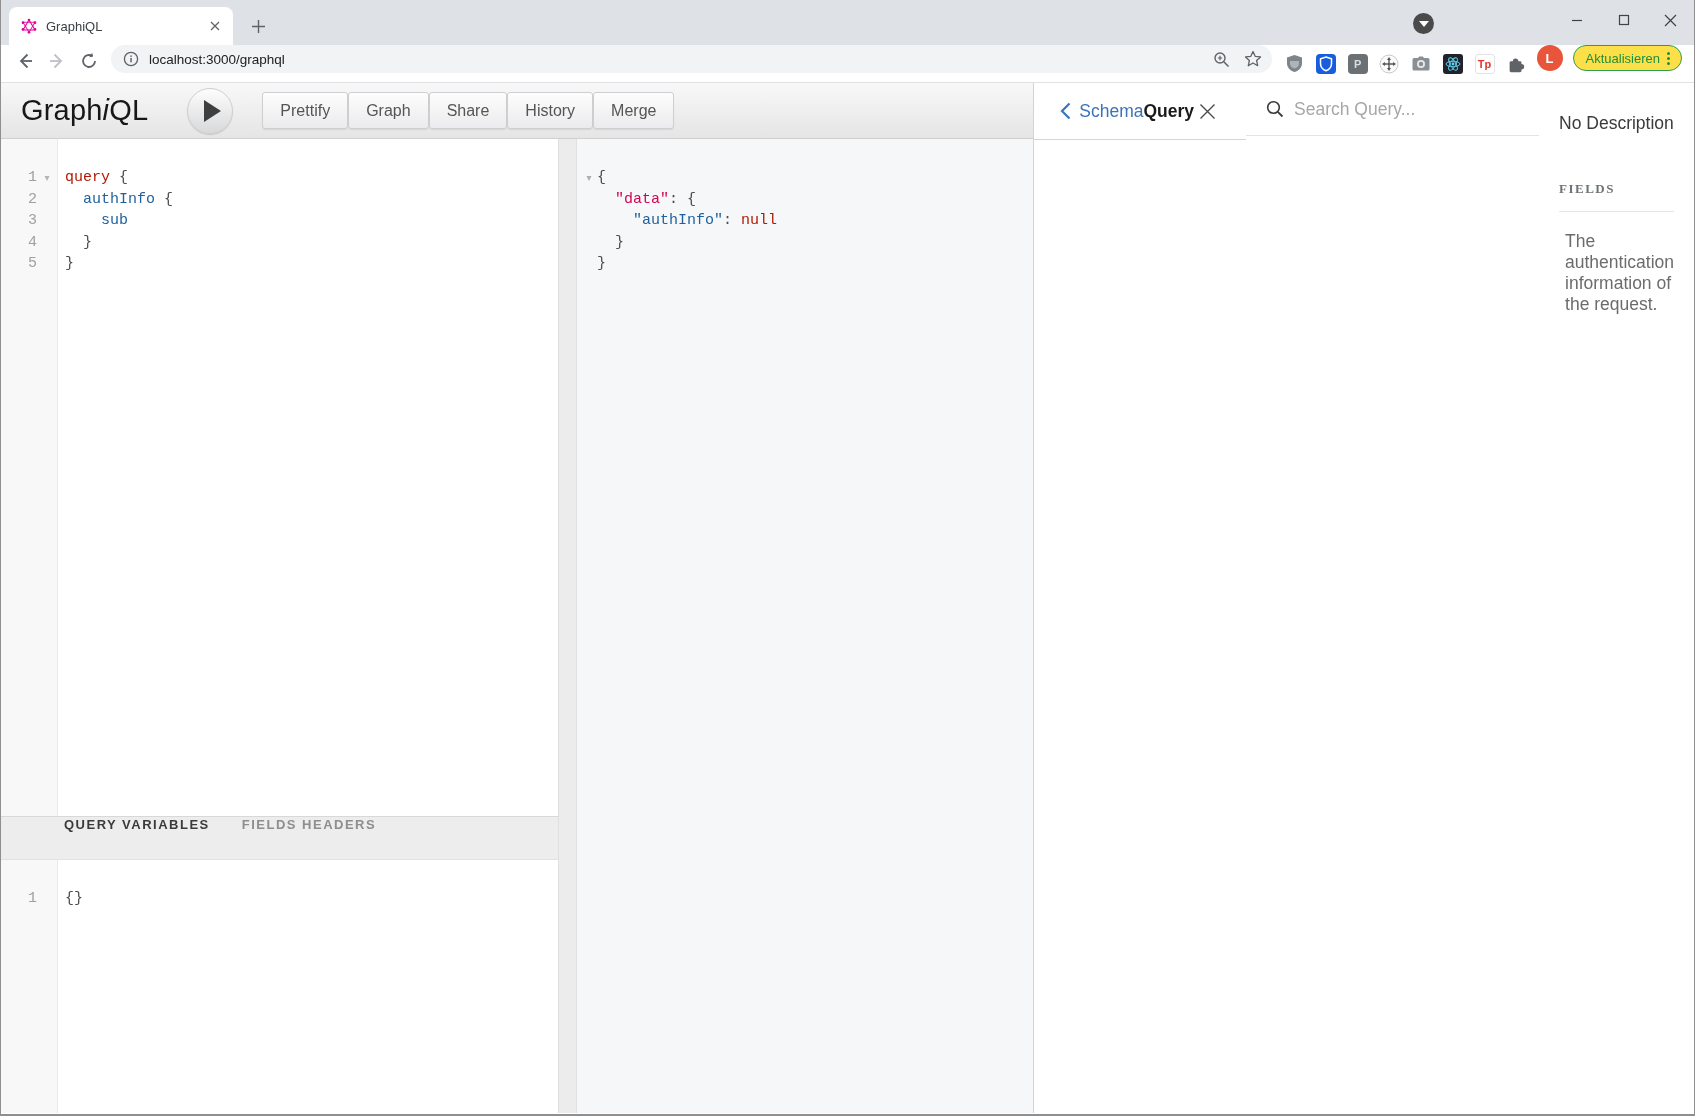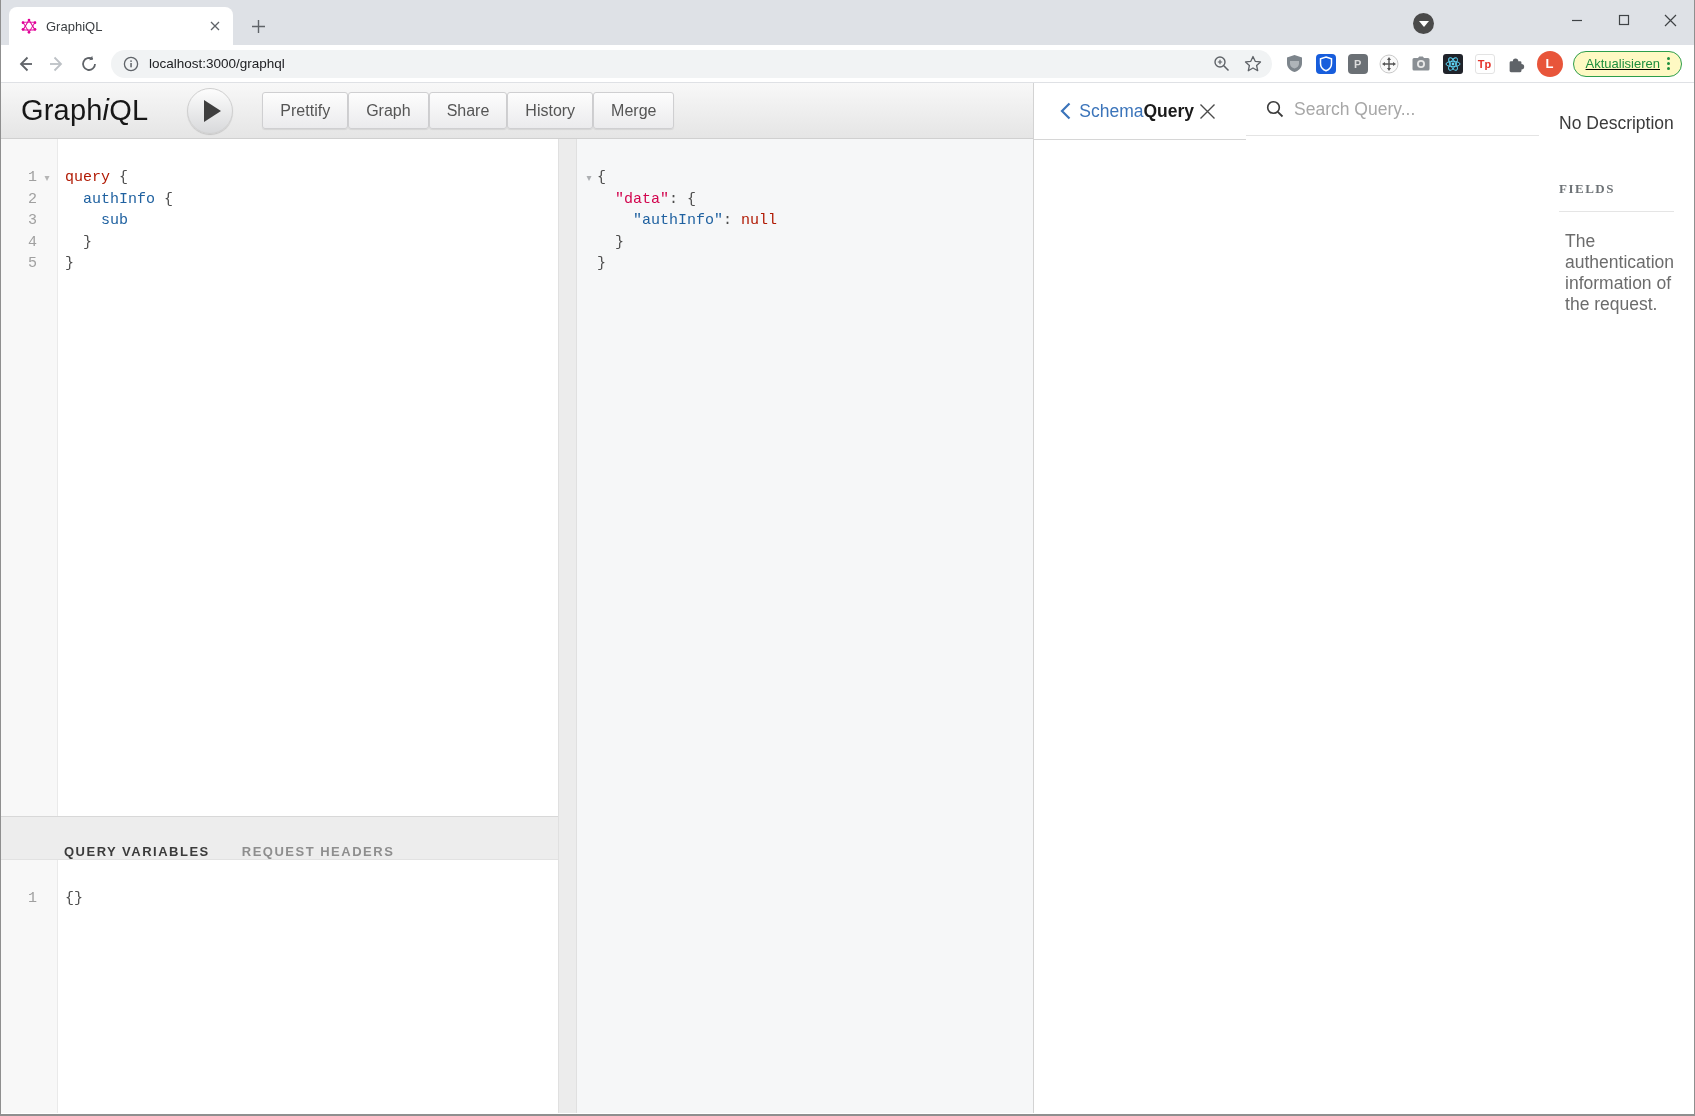"localhost:3000/graphql" .toolbar { align-items: center -> none }
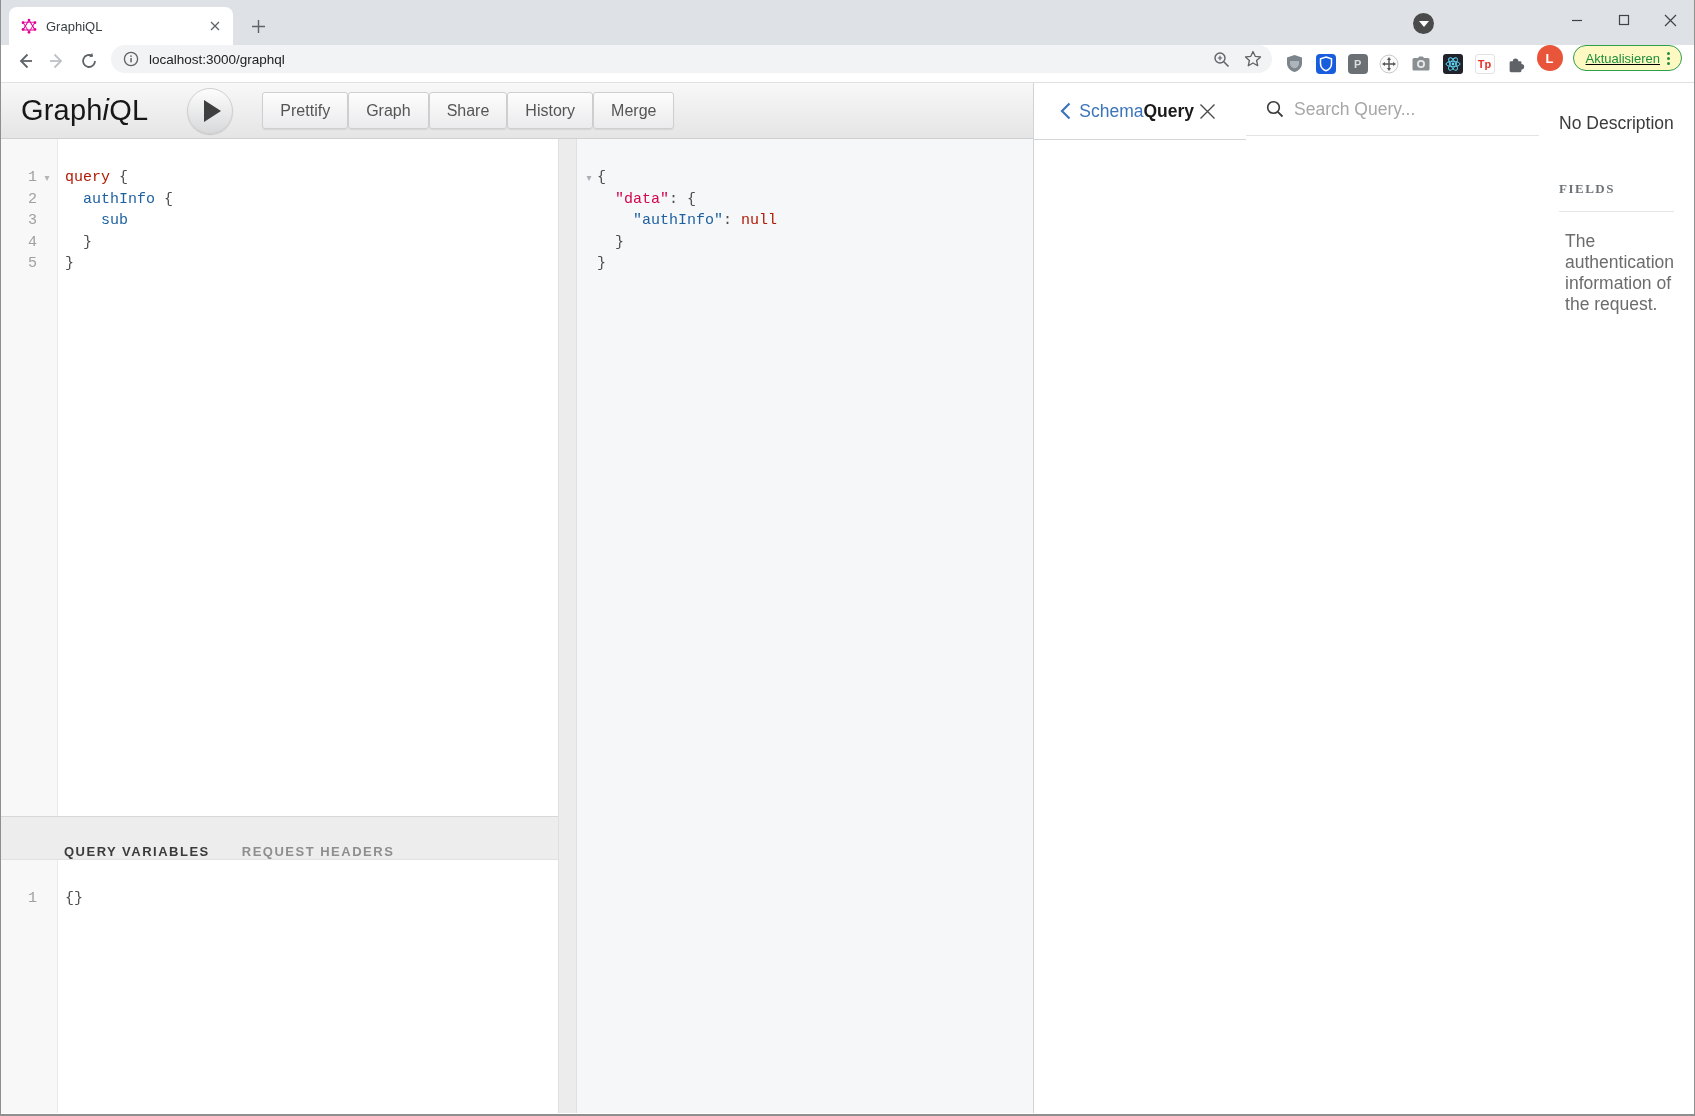"Aktualisieren" .update-pill { background: #fef9c3 -> #fde047; text-decoration: underline -> none }
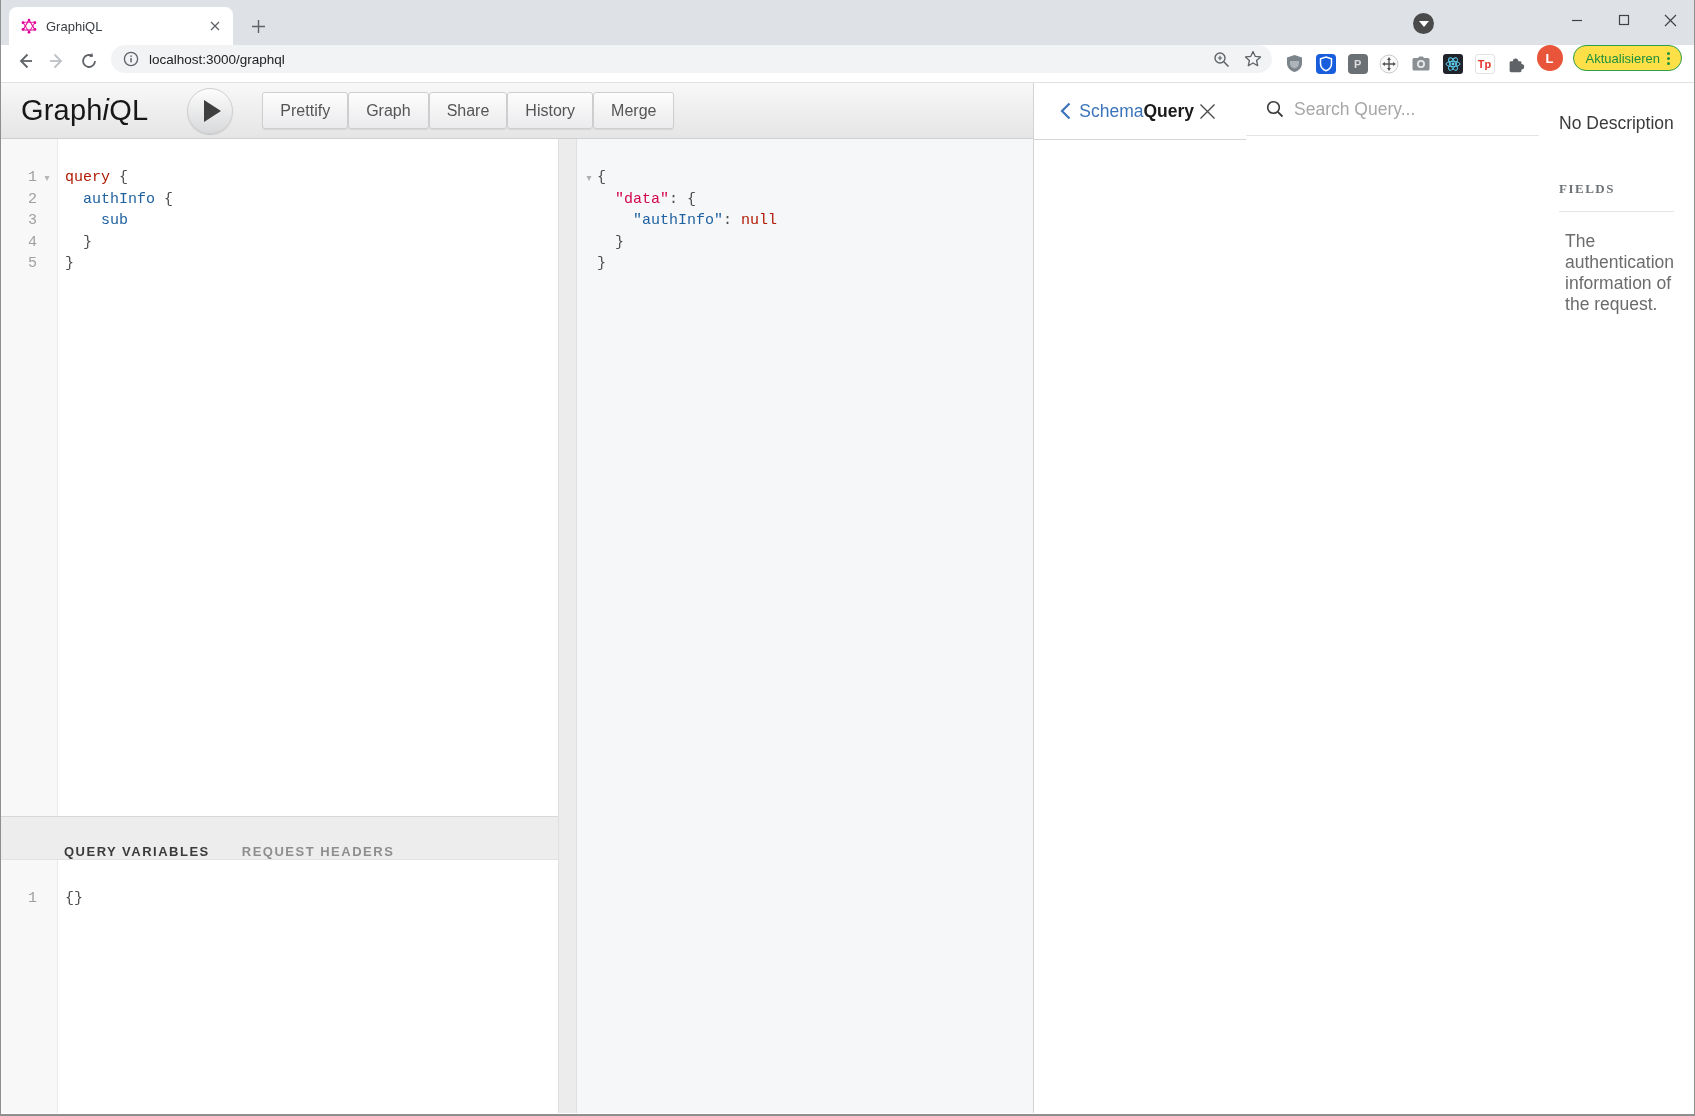"QUERY VARIABLES" .var-tabbar { align-items: flex-end -> flex-start }
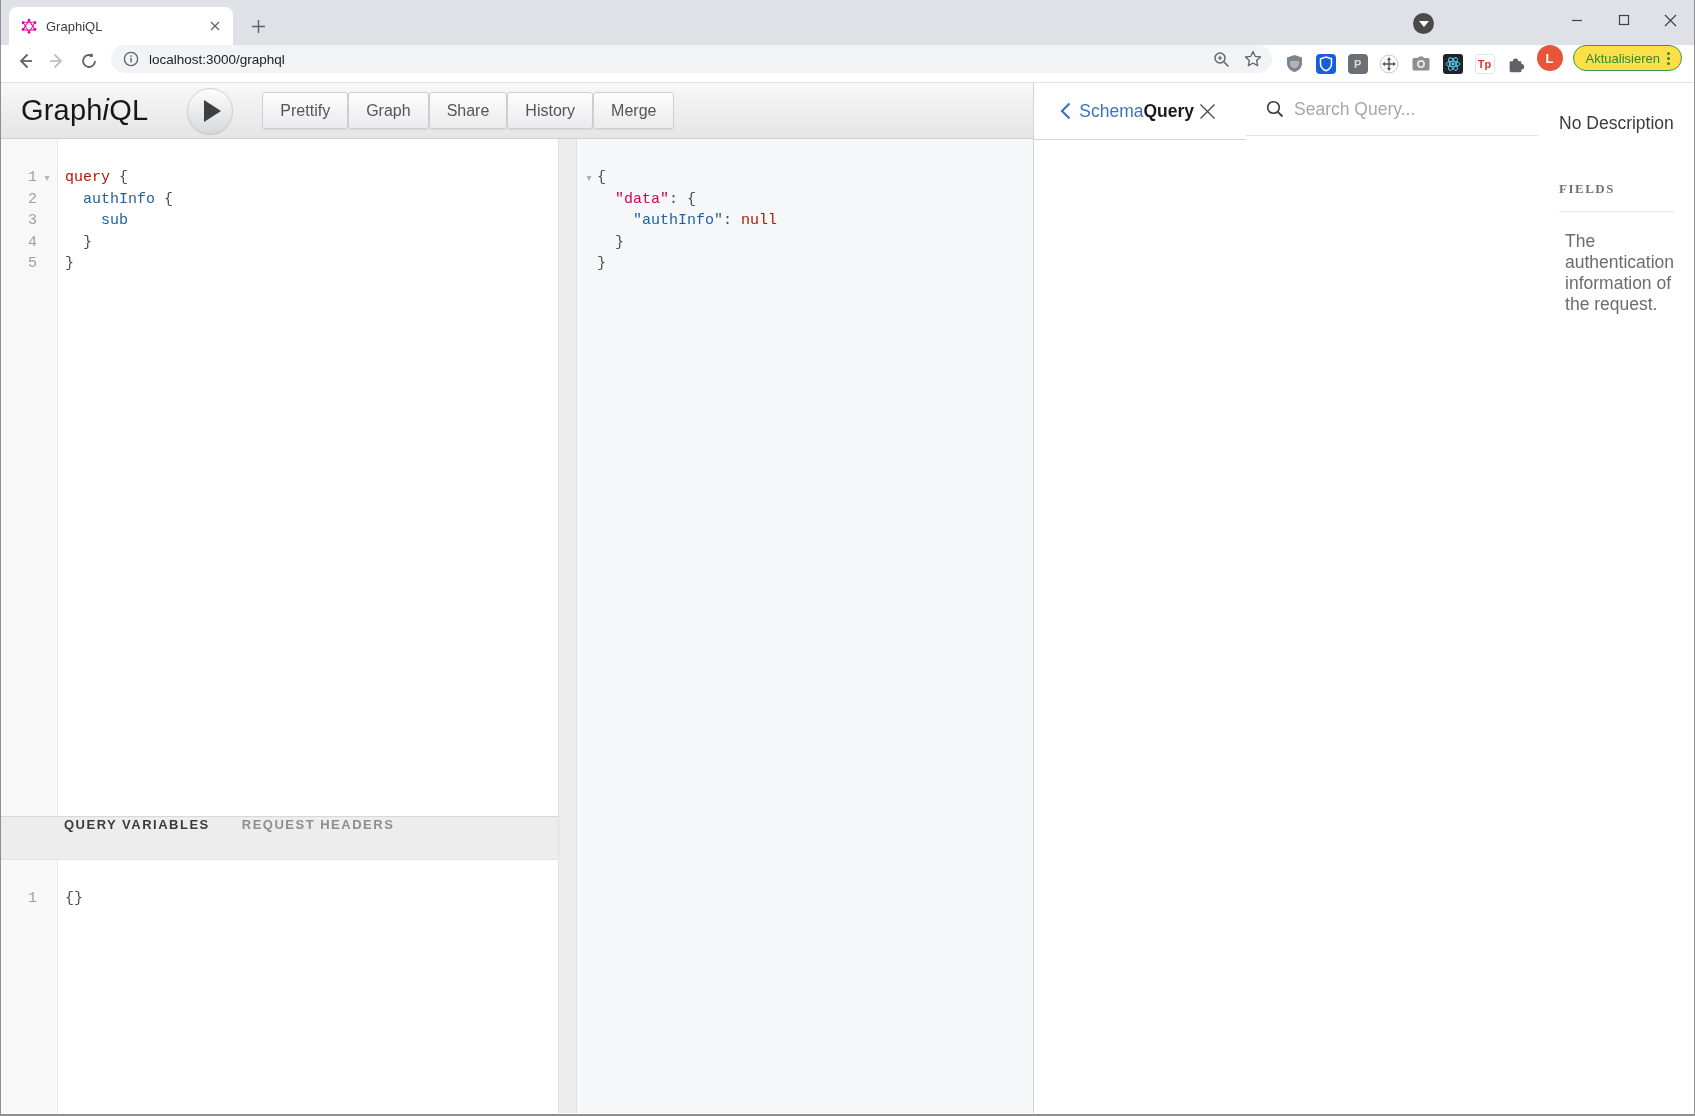"REQUEST HEADERS" div.var-tab { text: REQUEST -> FIELDS }
